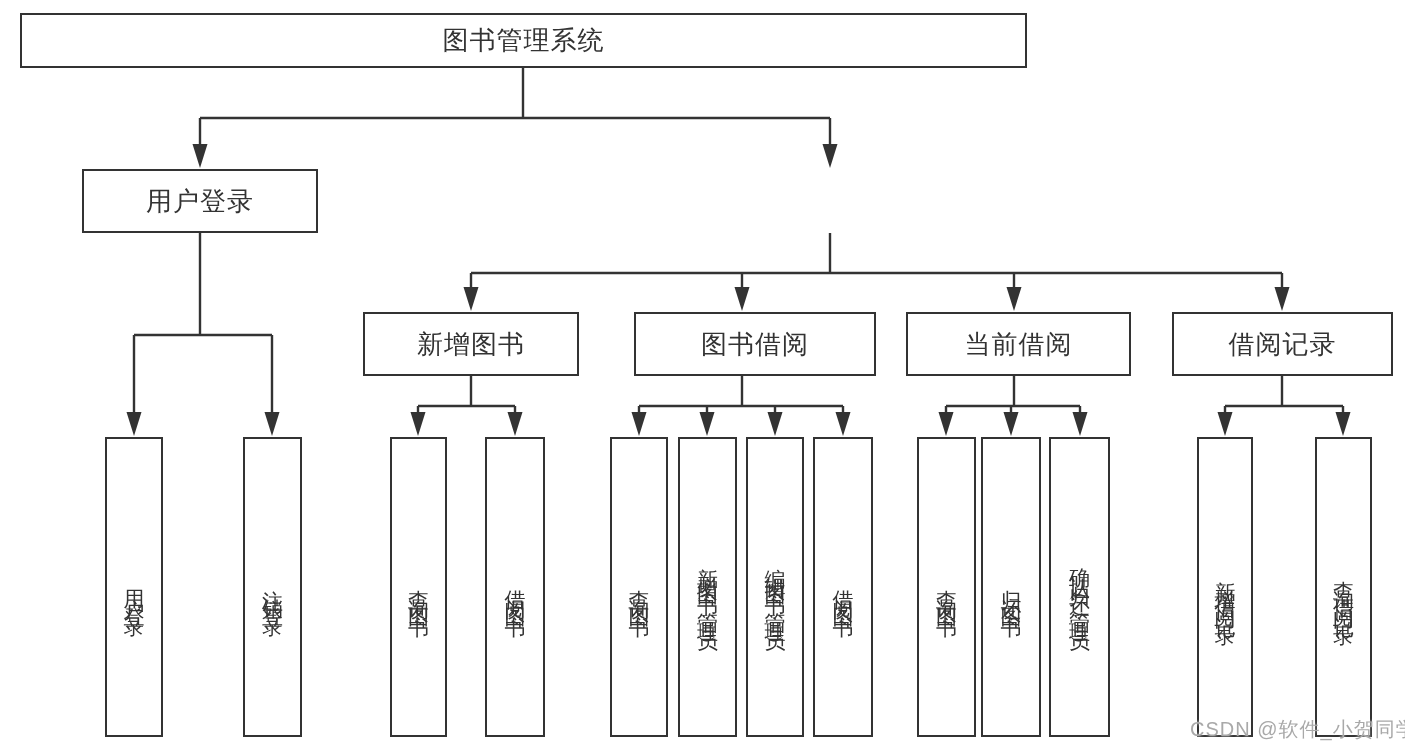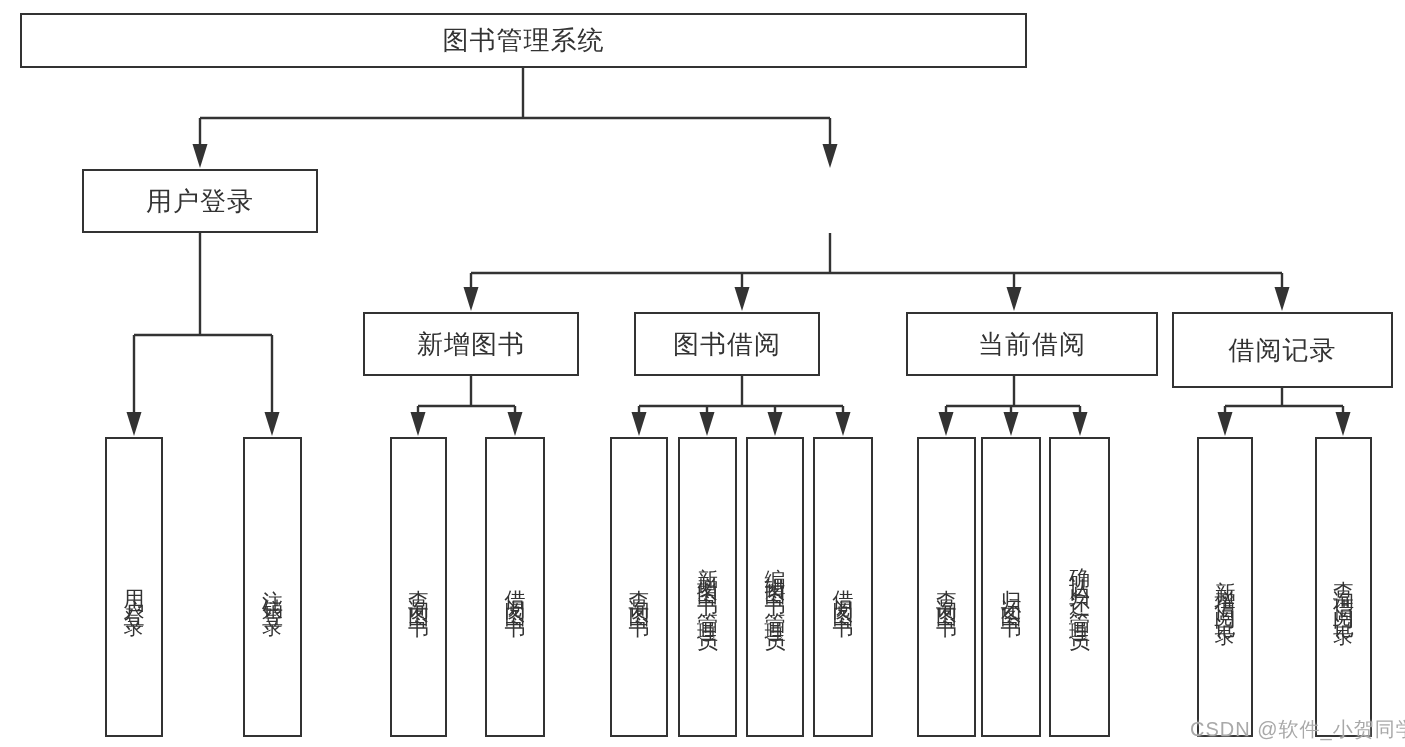"图书借阅" div.hbox { width: 186px -> 242px }
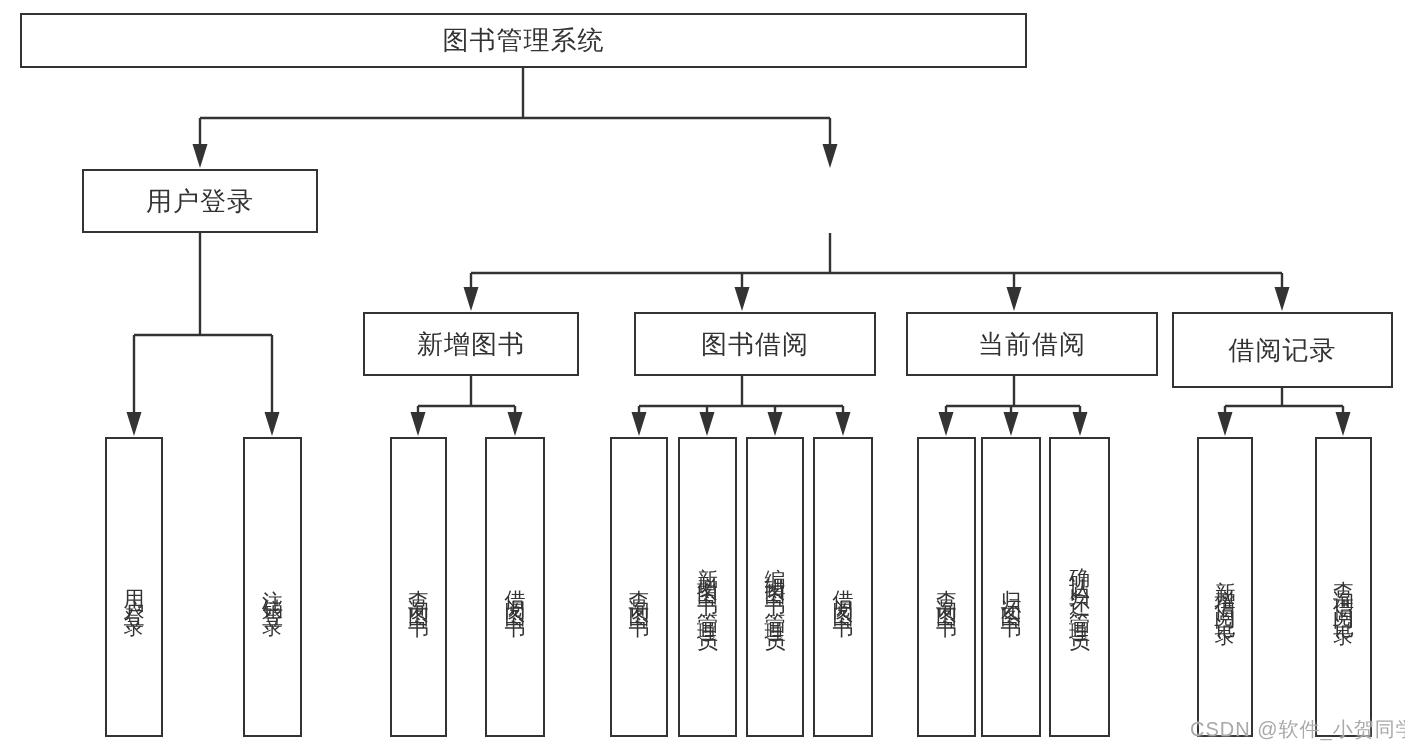"当前借阅" div.hbox { width: 252px -> 225px }
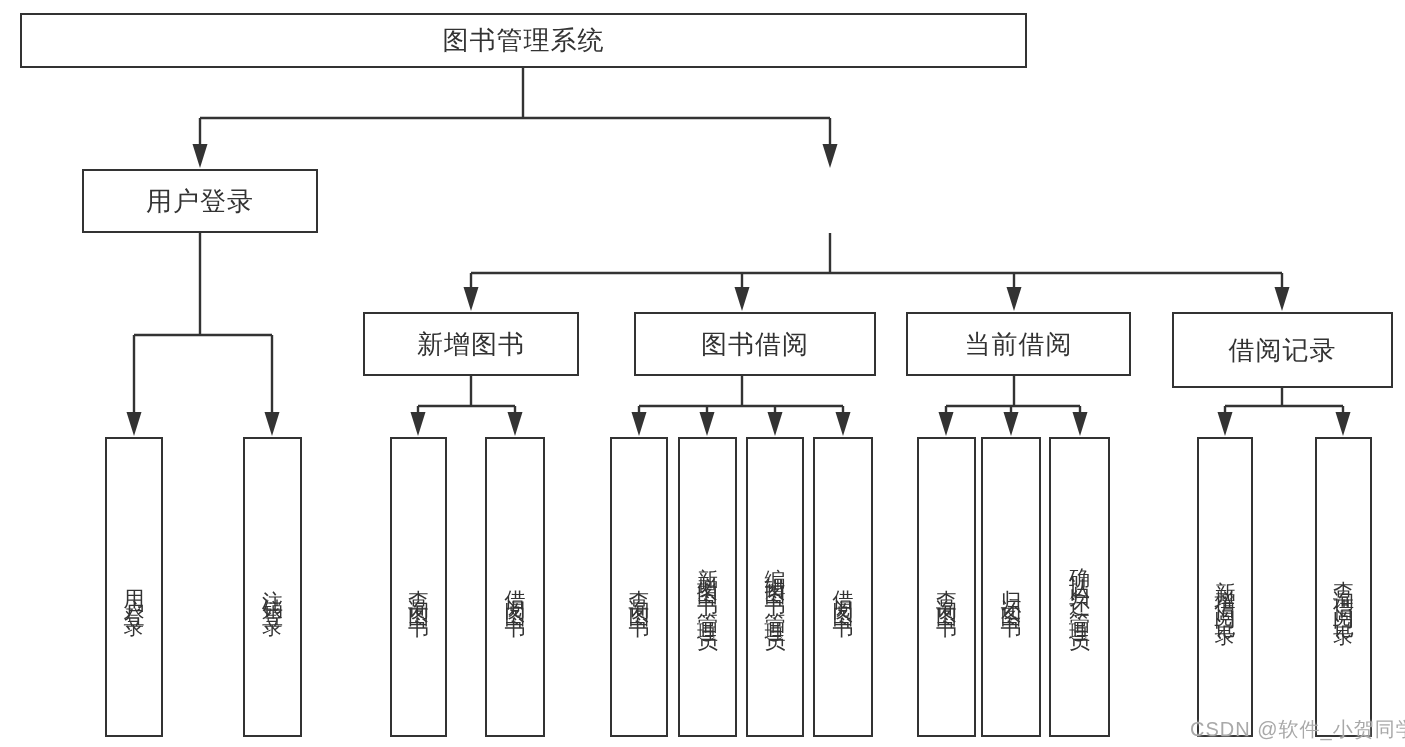"借阅记录" div.hbox { height: 76px -> 64px }
